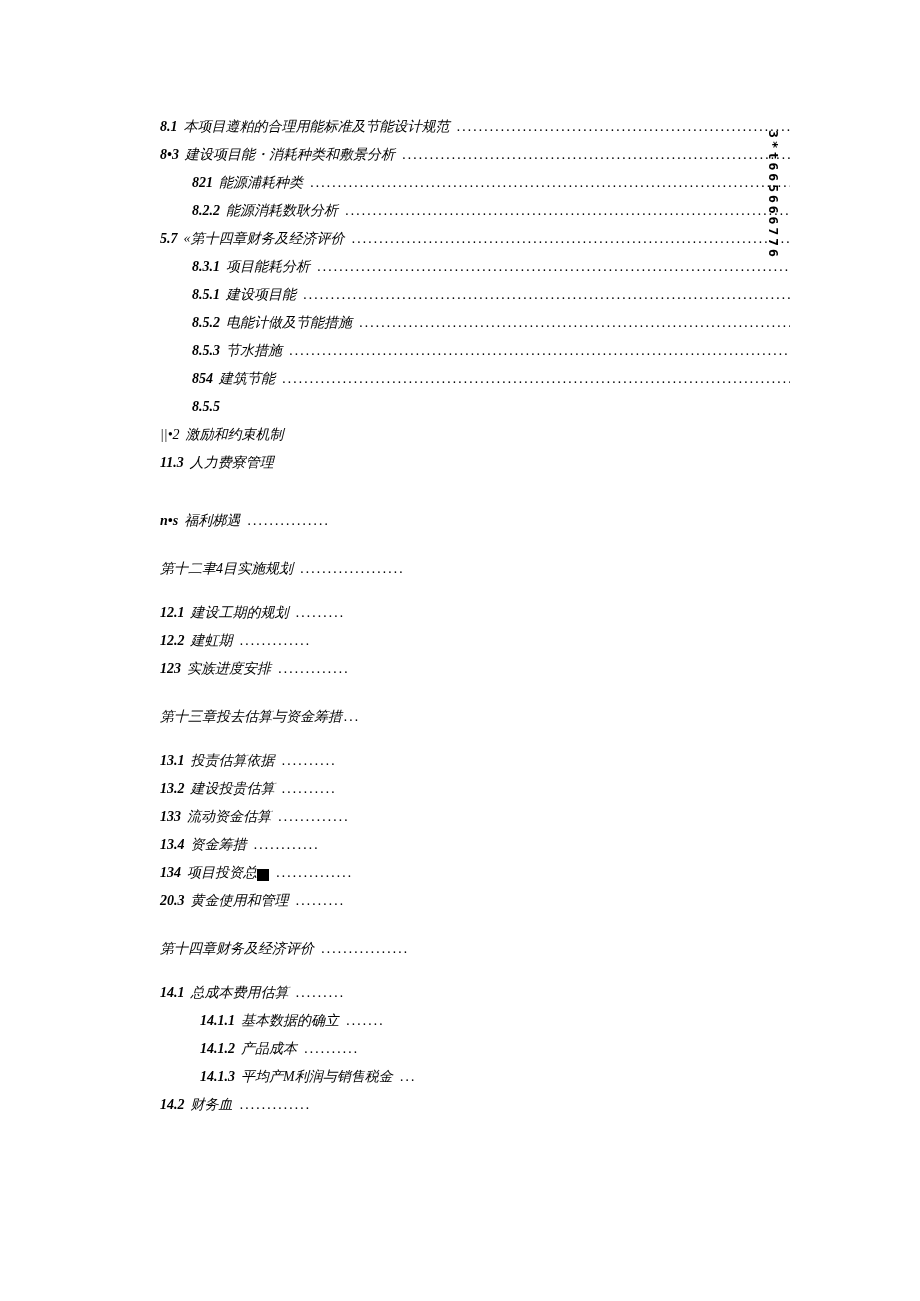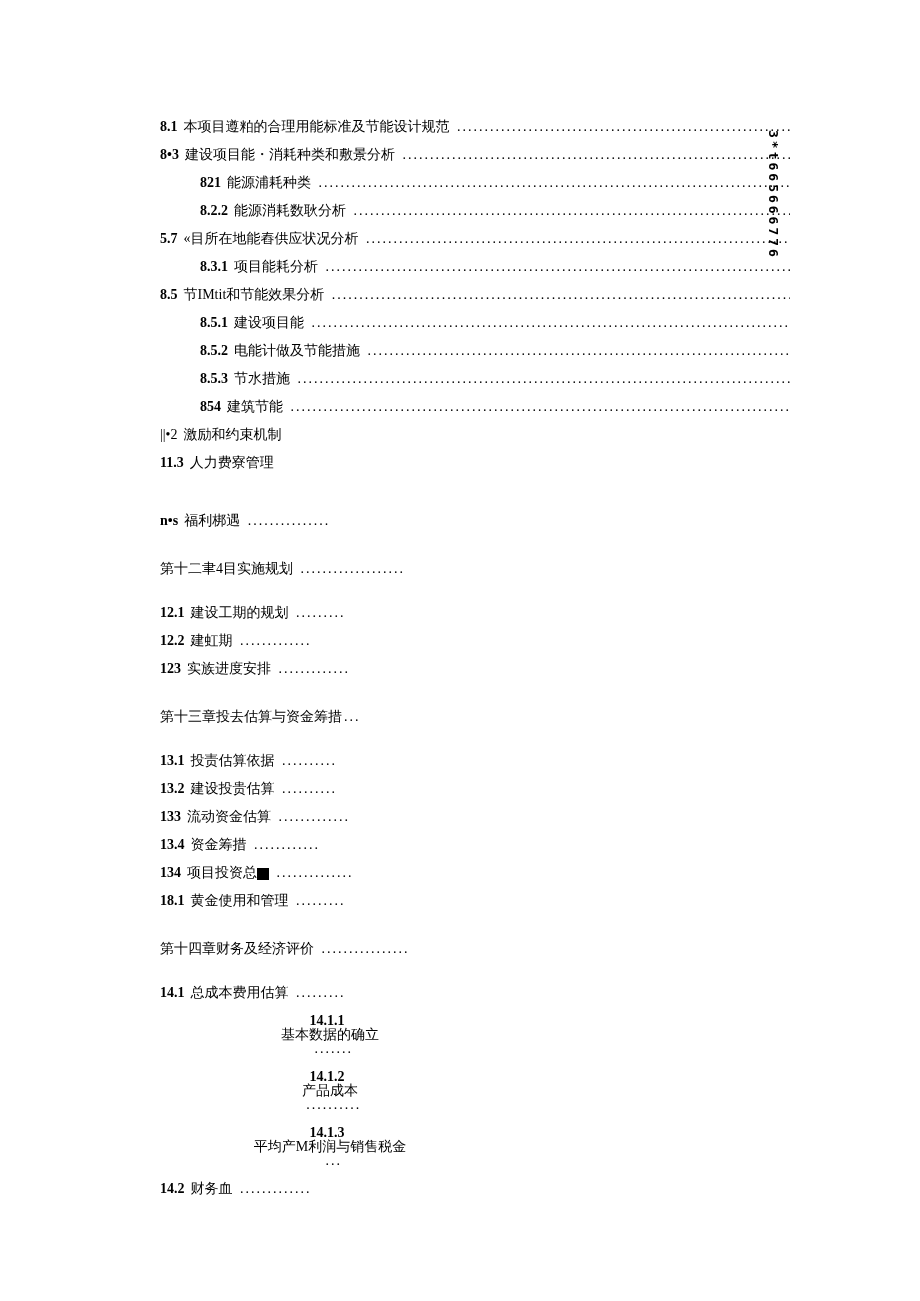"8.1" .toc-line { align-items: center -> flex-end; font-style: none -> italic }
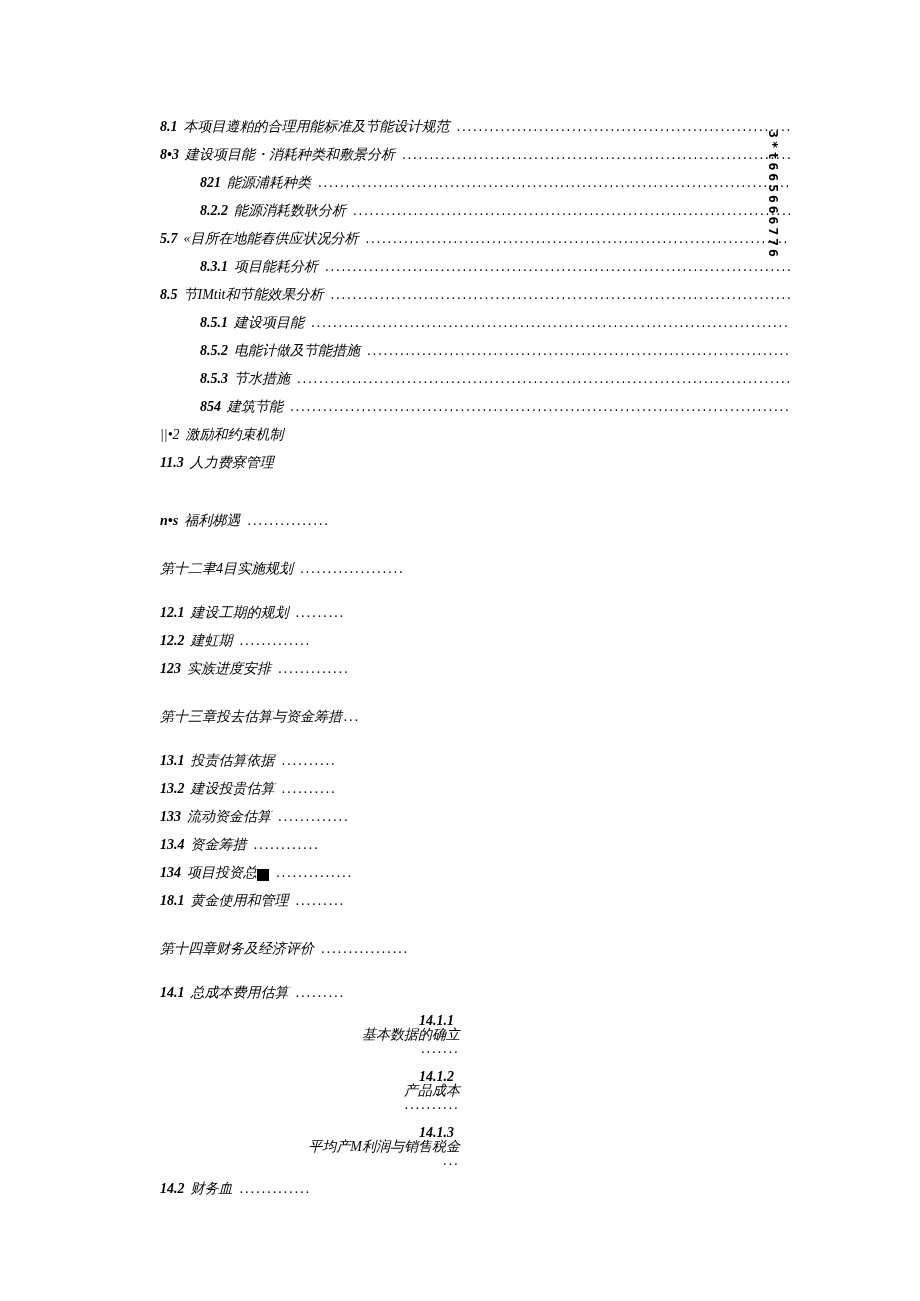"821" .toc-line.indent-1 { margin-left: 40px -> 32px }
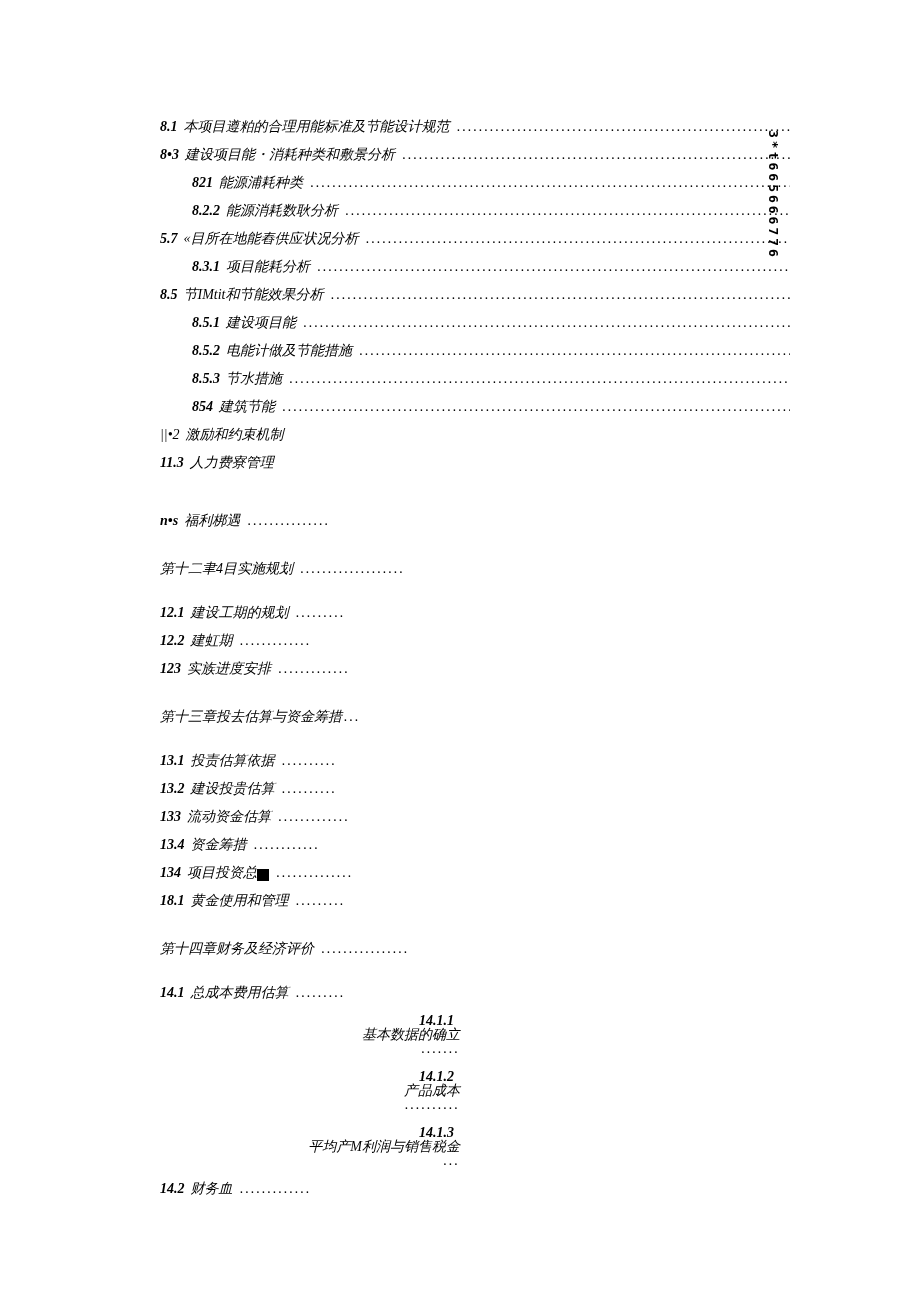"«目所在地能舂供应状况分析" span.title-text { text: 目所在地能舂供应状况分析 -> 第十四章财务及经济评价 }
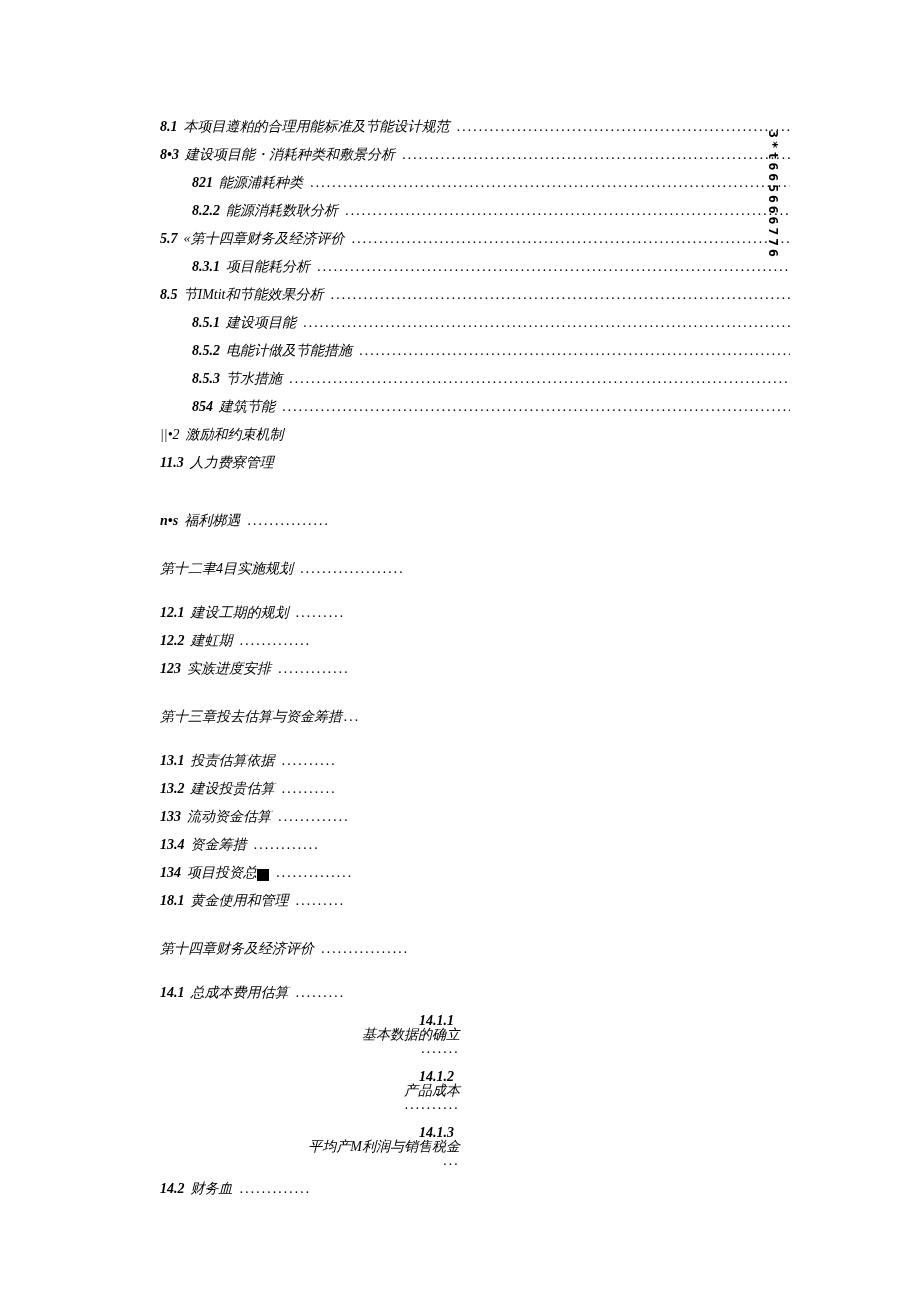"8.5" div.toc-line { html: <div> <span>8.5</span> <span> 节IMtit和节能效果分析</span> <span></span> </div> -> none }
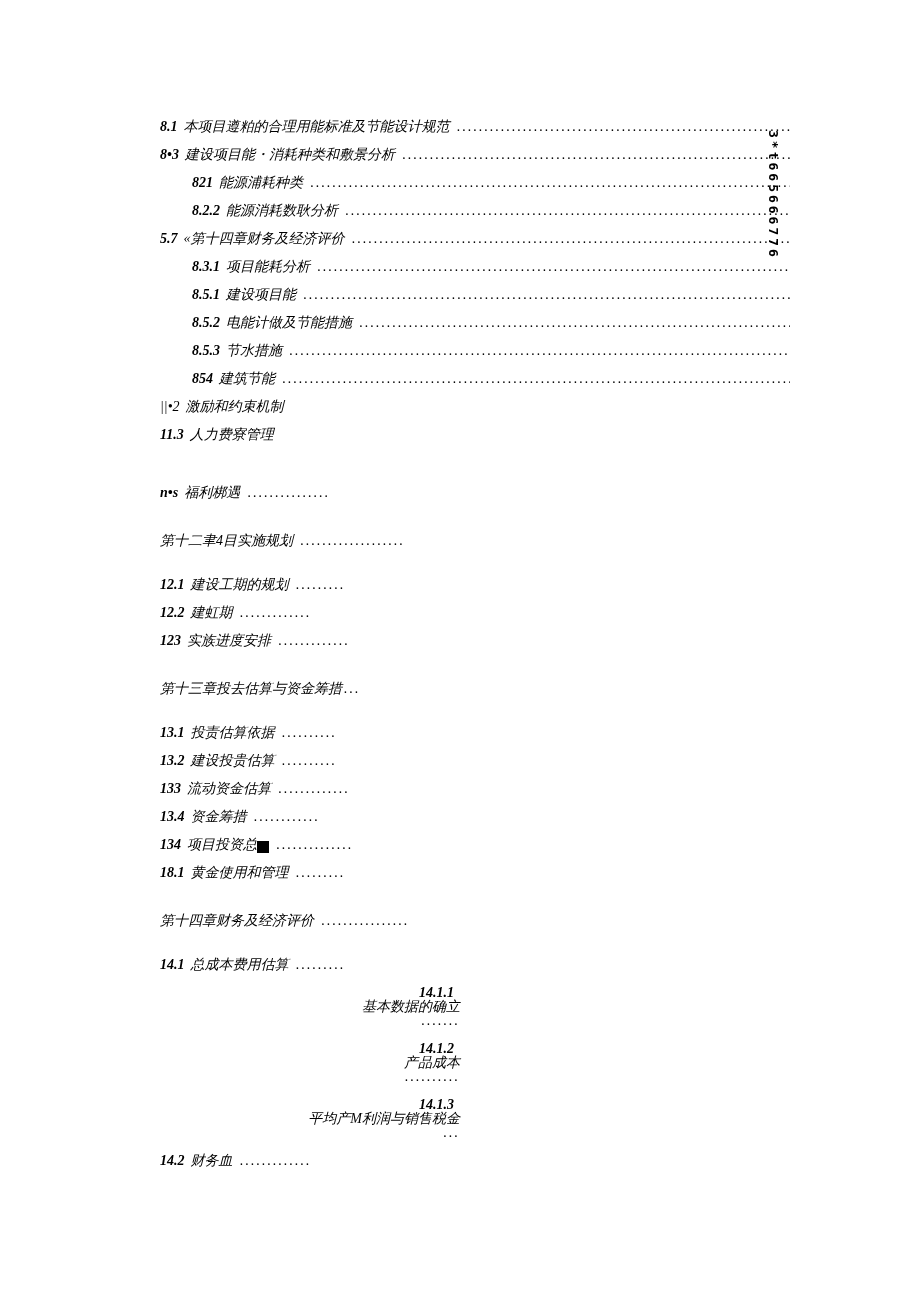"8.5.5" div.toc-line { html: none -> <div> <span>8.5.5</span> <span></span> </div> }
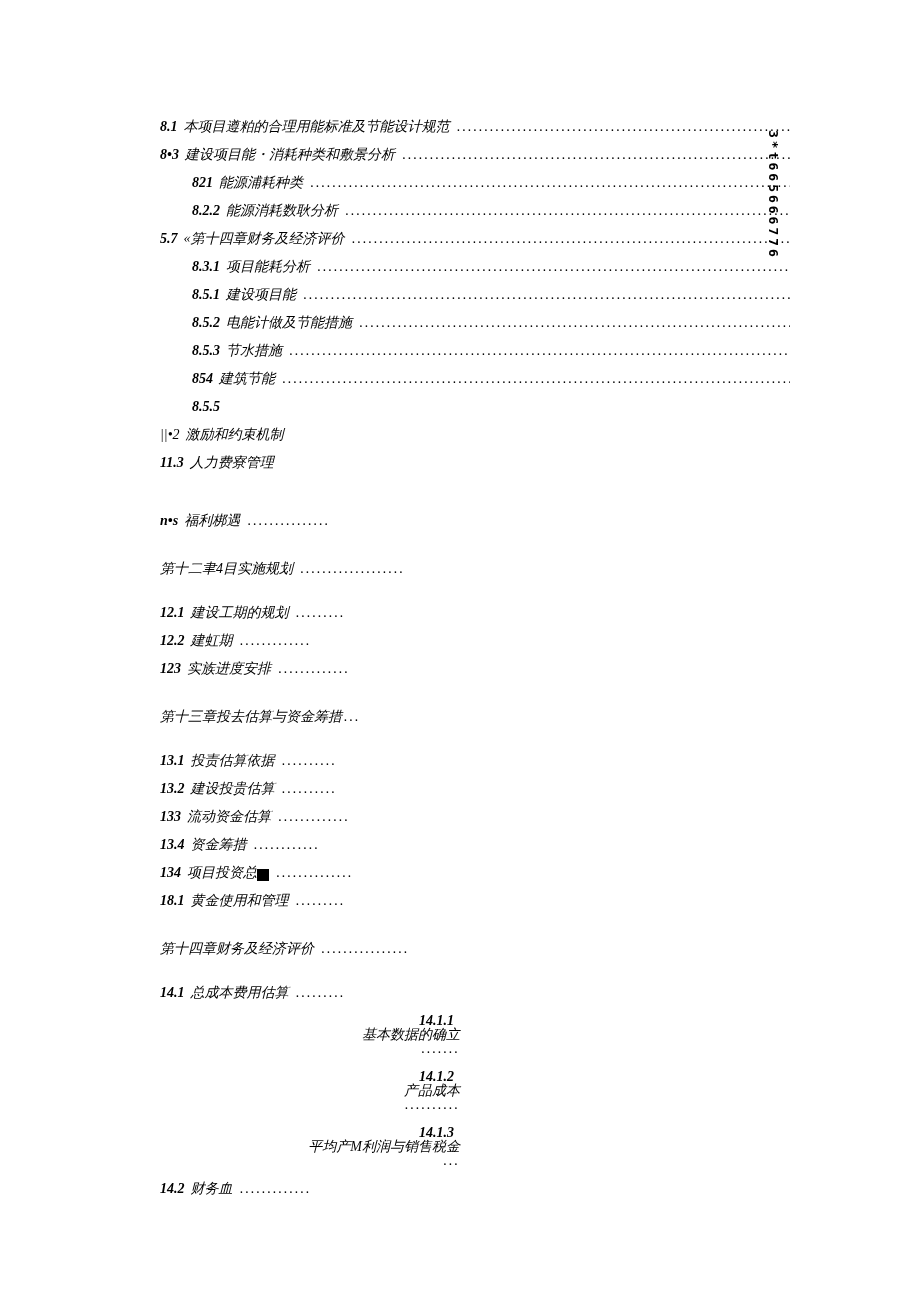"18.1" span.num { text: 18.1 -> 20.3 }
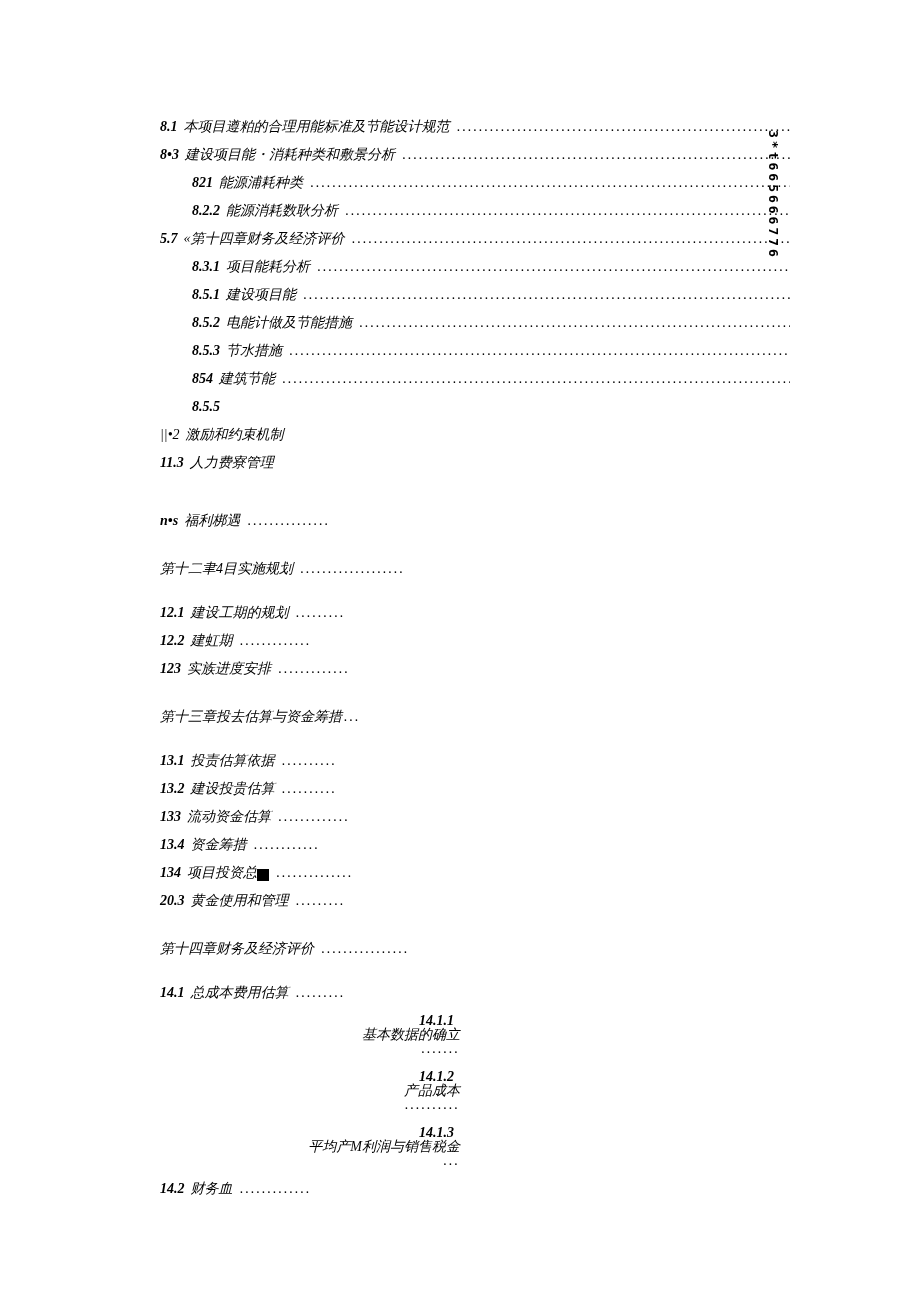"14.1.1" .narrow-block .toc-line.indent-1 { flex-direction: column -> none }
